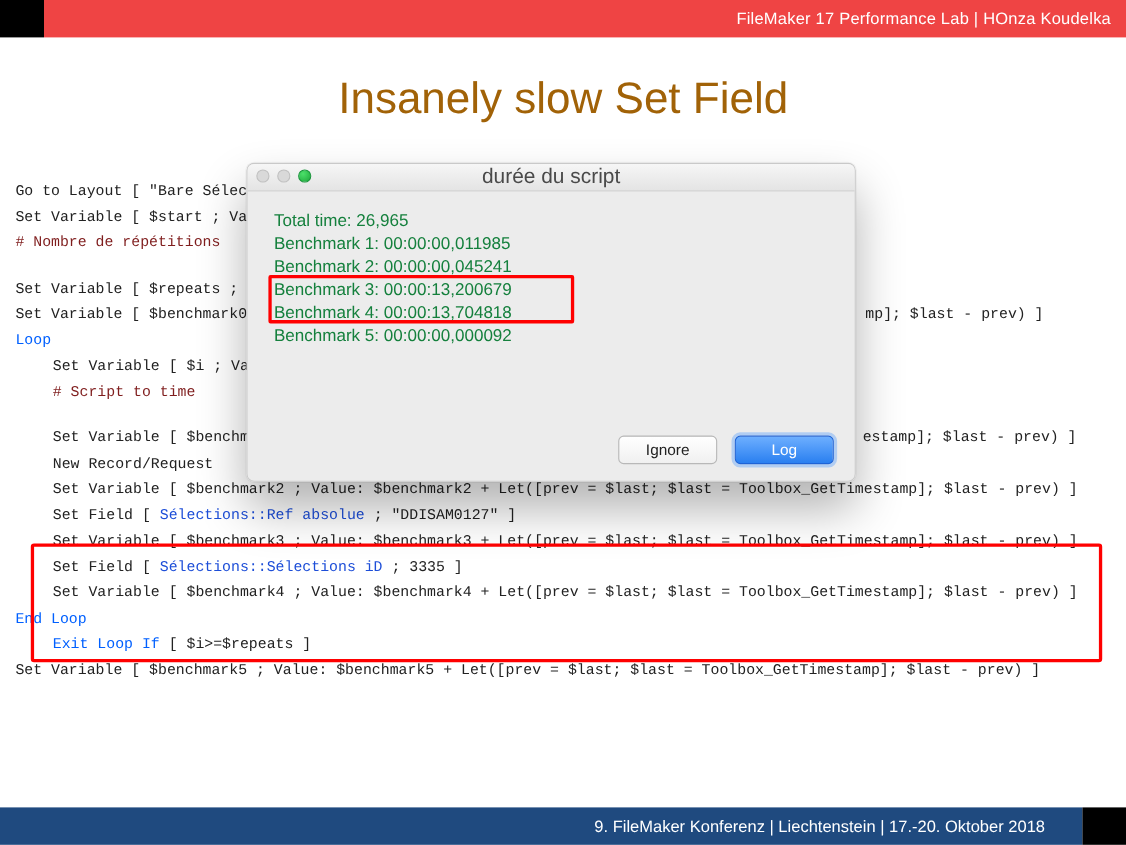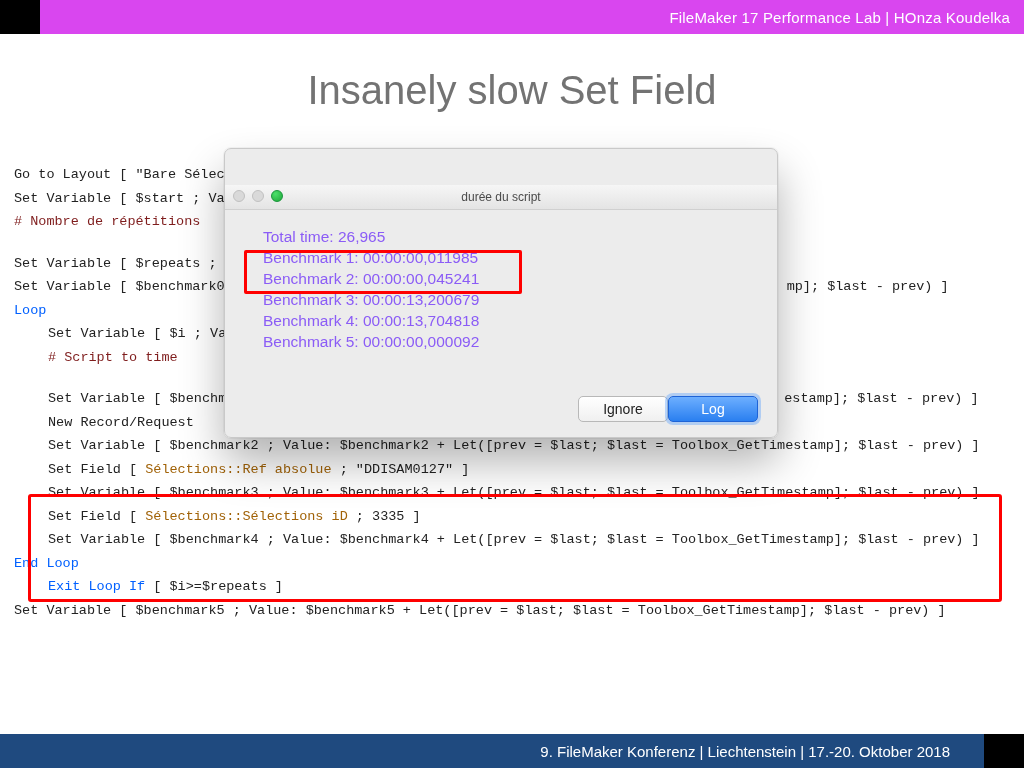"FileMaker 17 Performance Lab |" .header-blue { background: #d946ef -> #ef4444 }
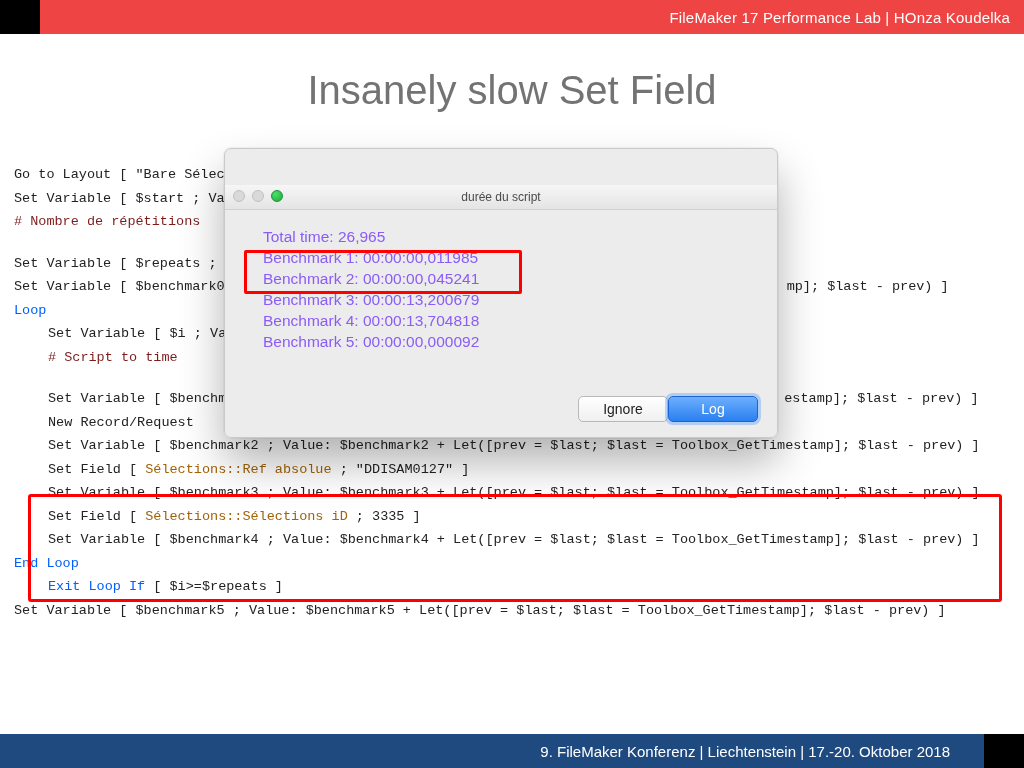"Insanely slow Set Field" .slide-title { color: #737373 -> #a16207 }
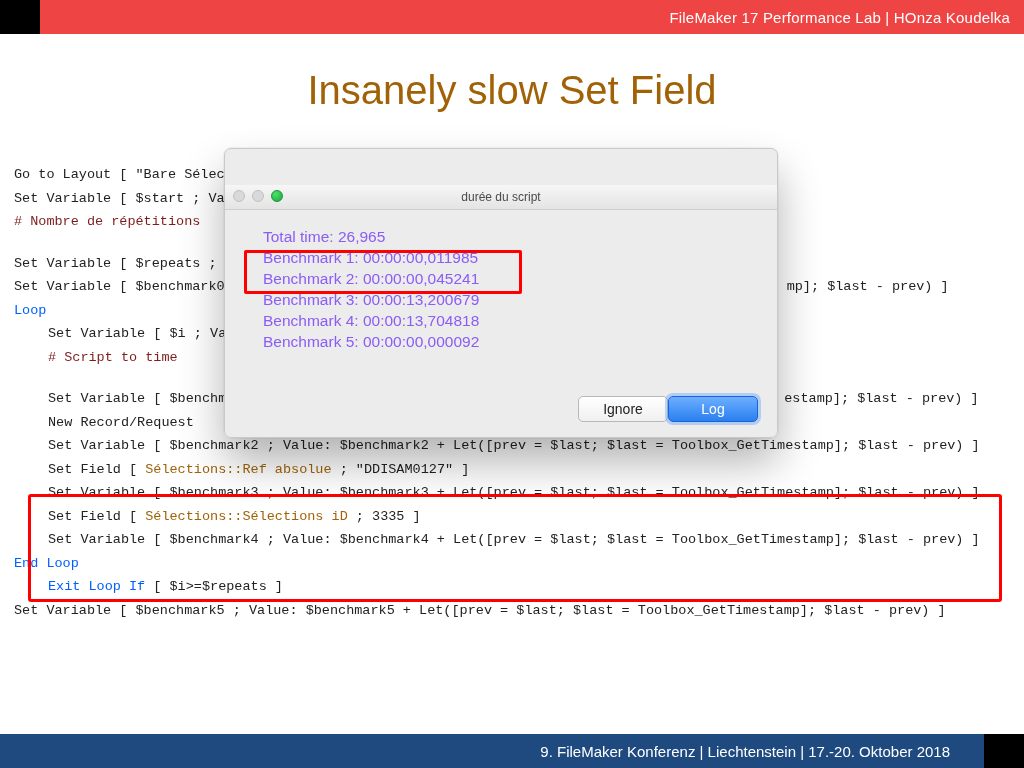"durée du script" .dialog-titlebar { font-size: 12px -> 19px; margin-top: 36px -> none }
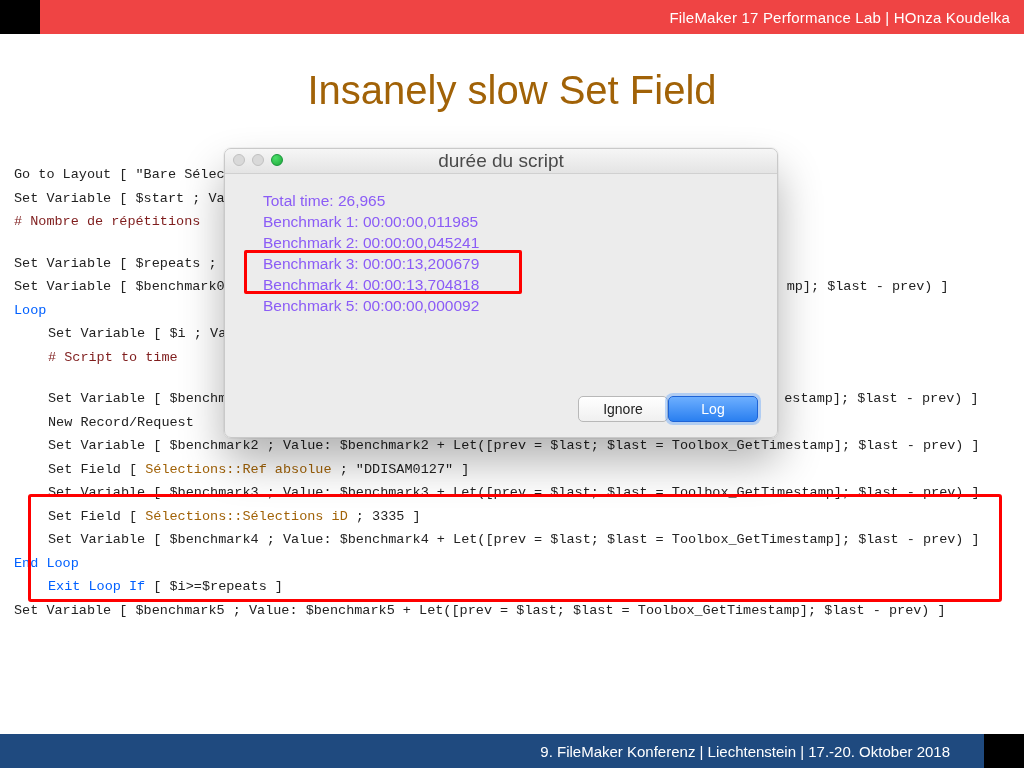"Total time: 26,965" .dialog-body { color: #8b5cf6 -> #15803d; padding: 18px 24px 10px 38px -> 18px 24px 10px 24px }
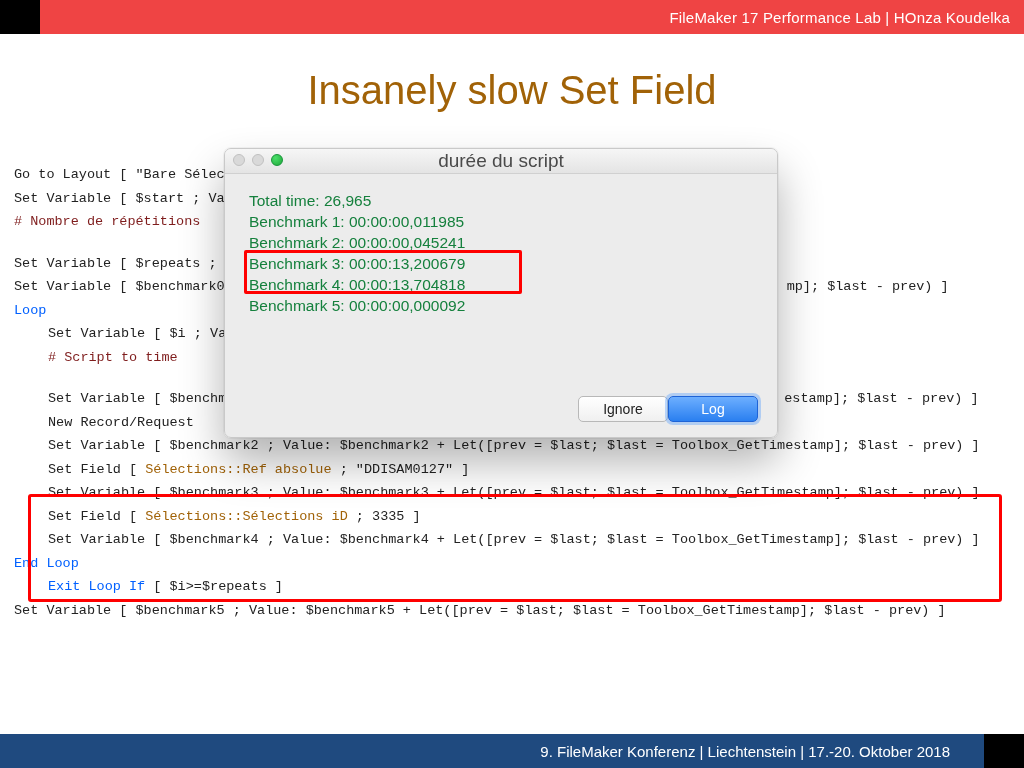"Ignore" .dialog-buttons { gap: none -> 16px }
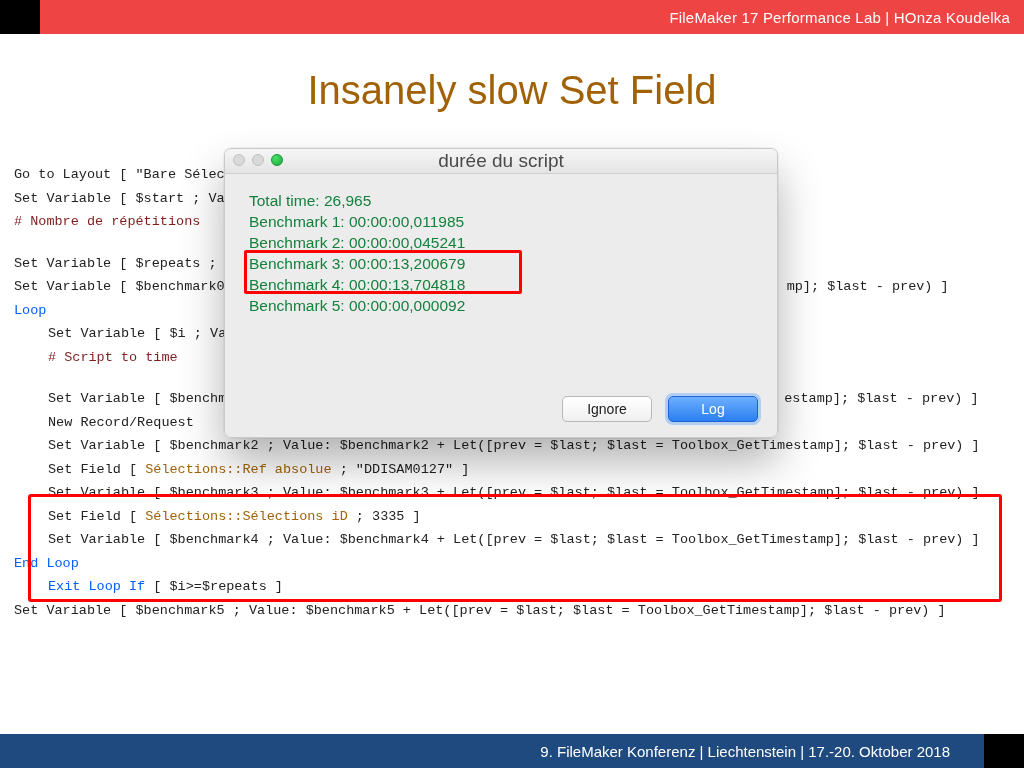"Sélections::Ref absolue" .fieldref { color: #a16207 -> #1d4ed8 }
